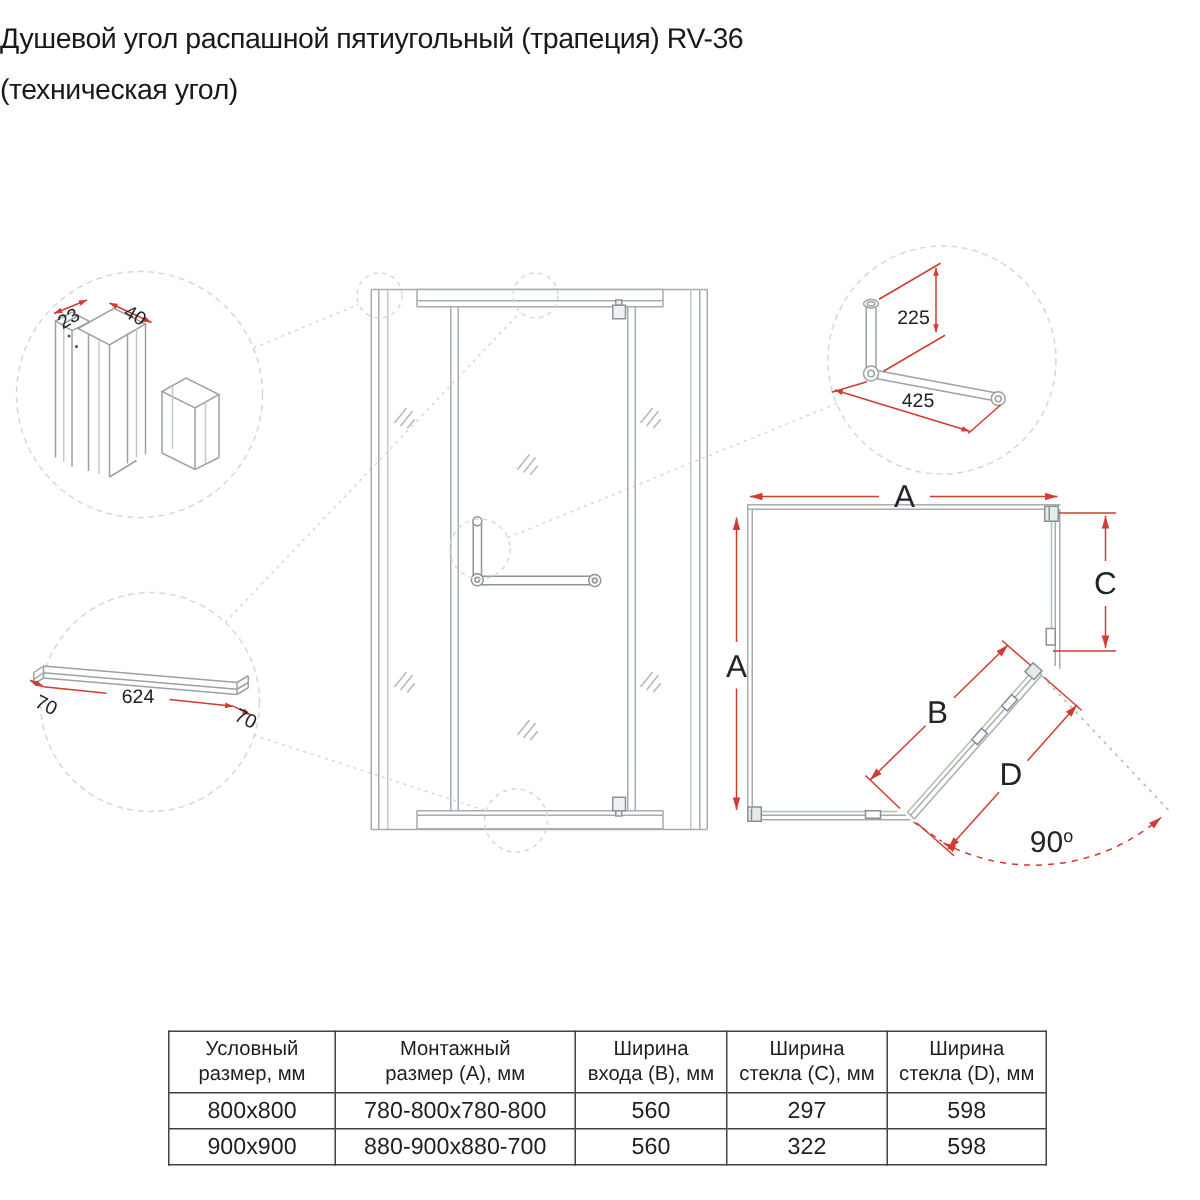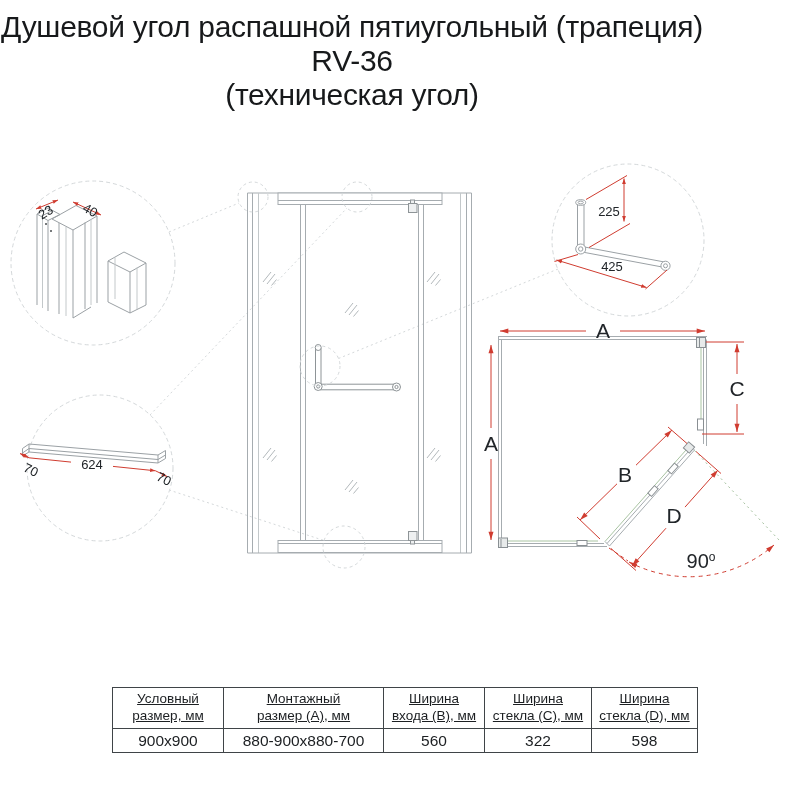"Душевой угол распашной пятиугольный" .title { font-size: 30px -> 19px; text-align: center -> none }
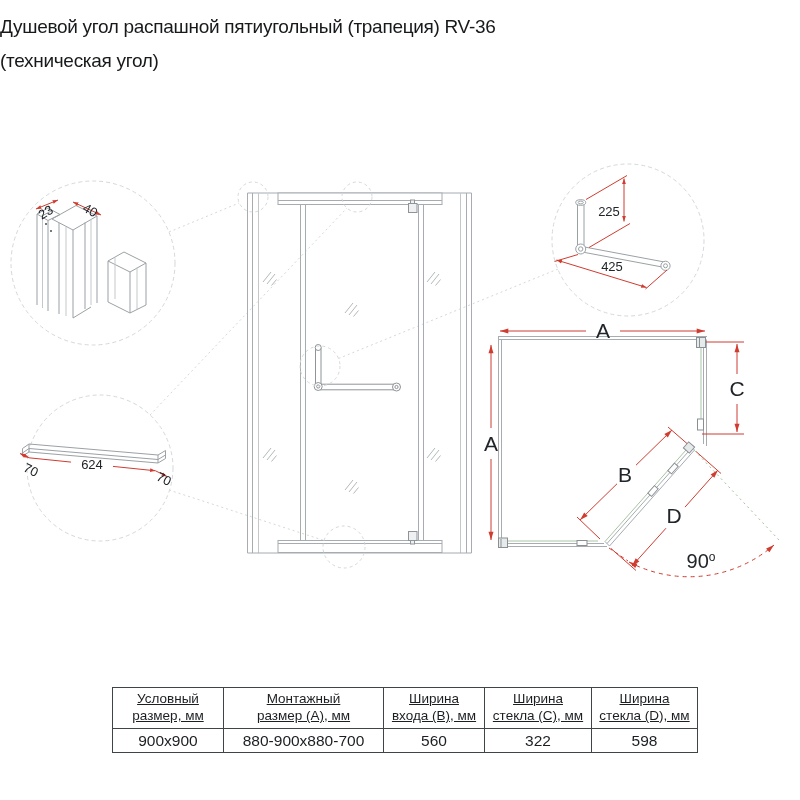"Условный" .size-table th { text-decoration: underline -> none }
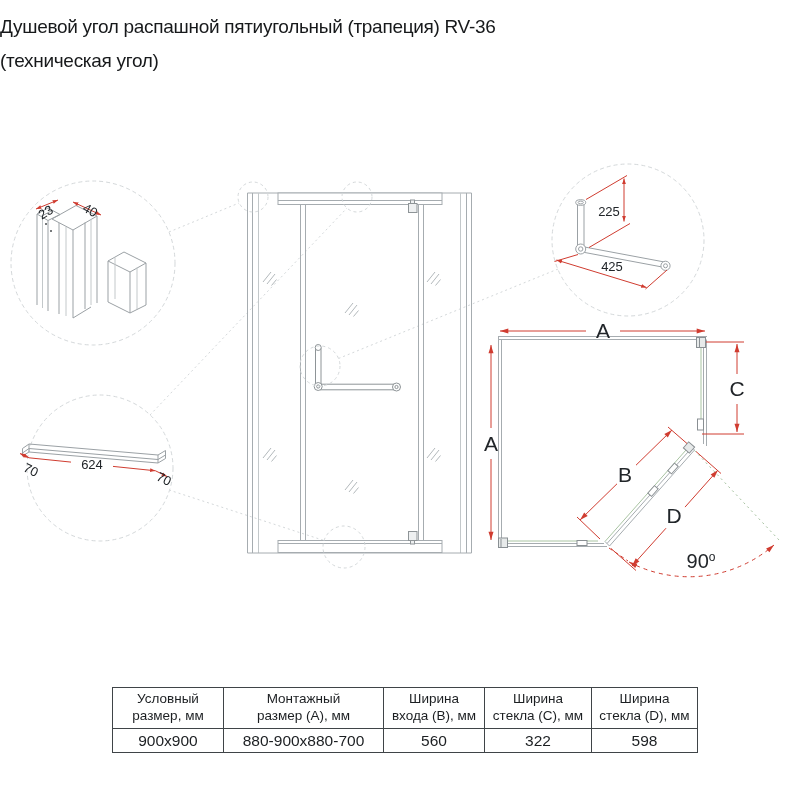"800x800" tr { html: none -> <tr> <td>800x800</td> <td>780-800x780-800</td> <td>560</td> <td>297</td> <td>598</td> </tr> }
